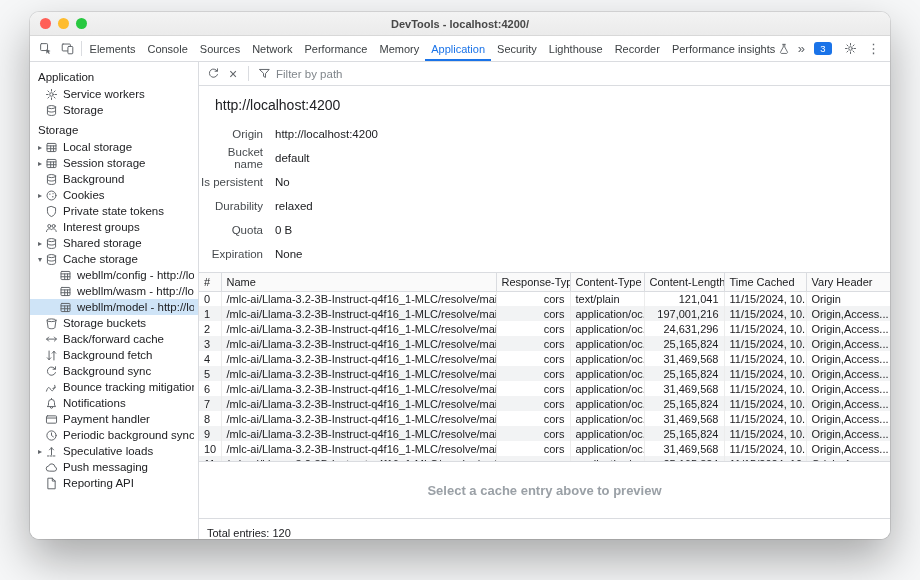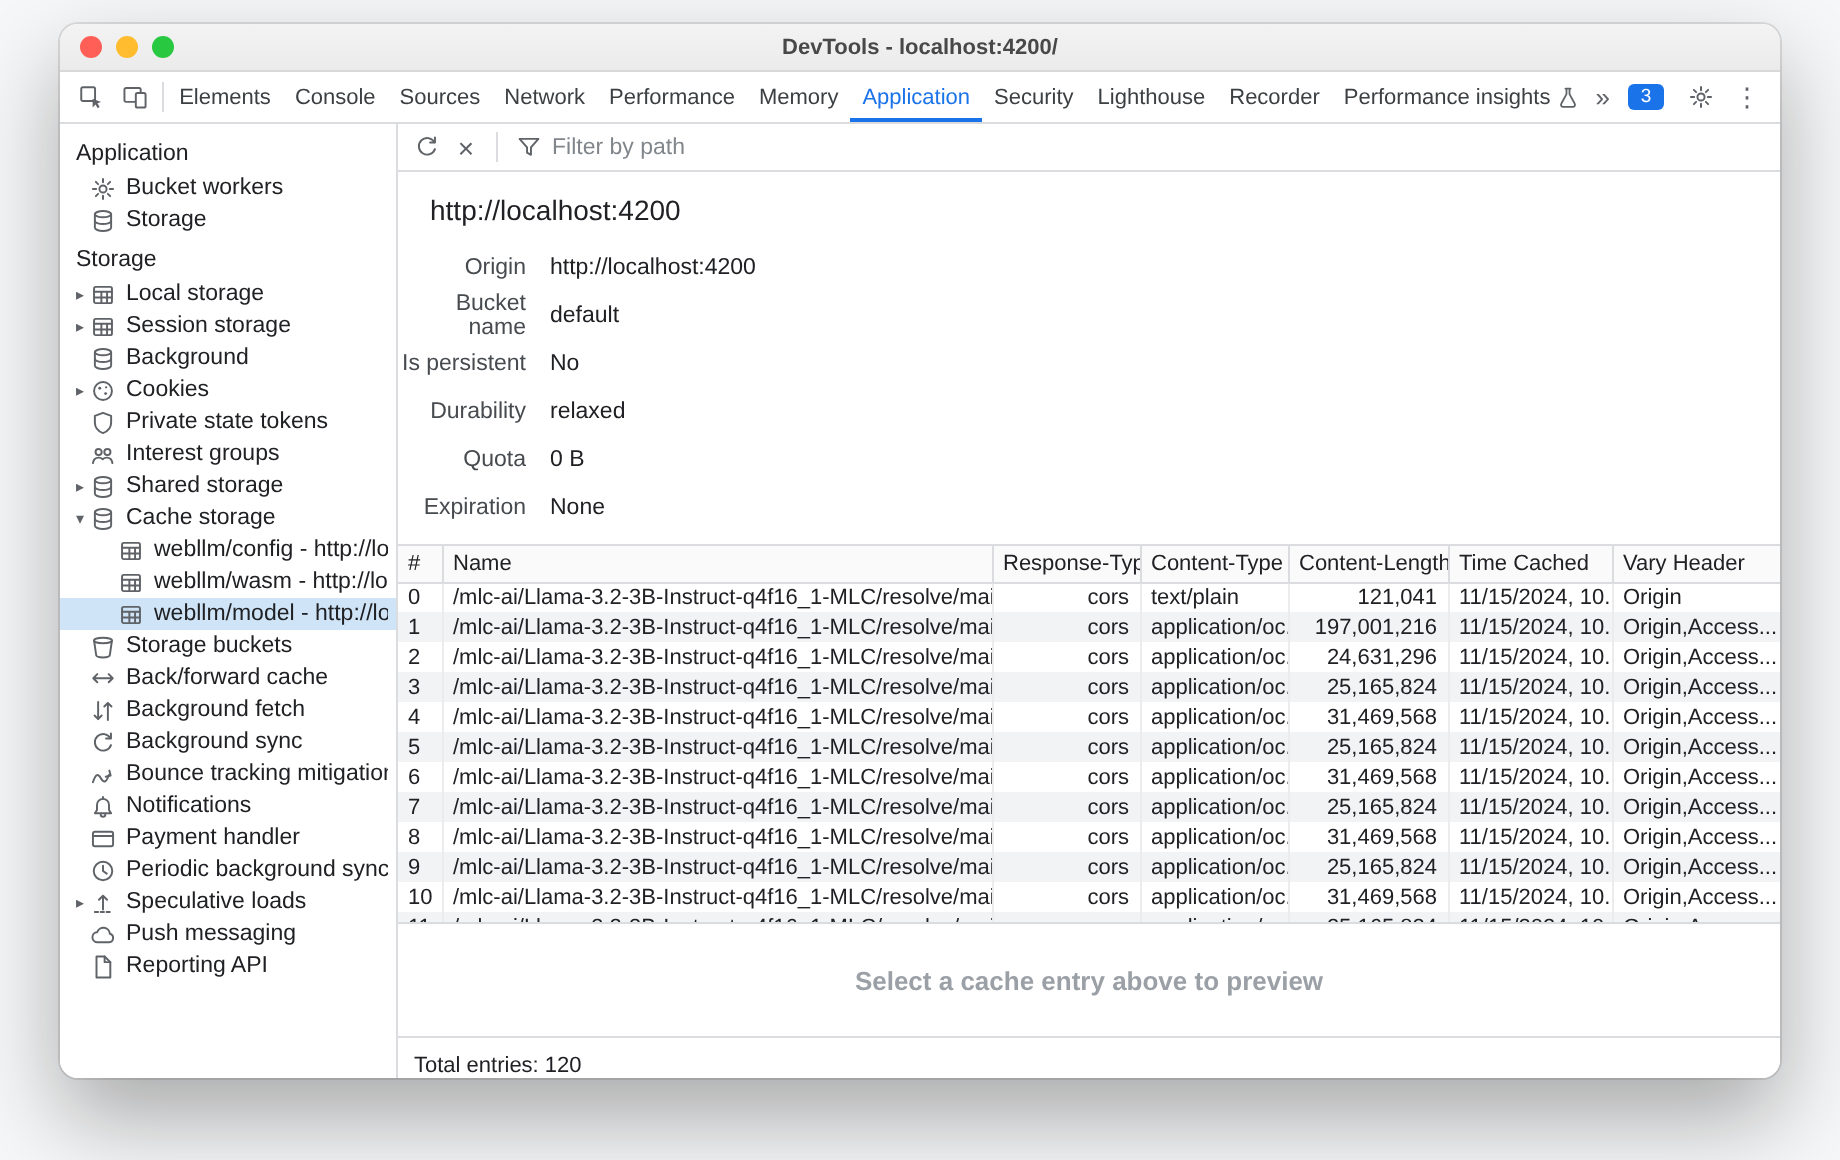"Bucket workers" span.sb-label { text: Bucket -> Service }
